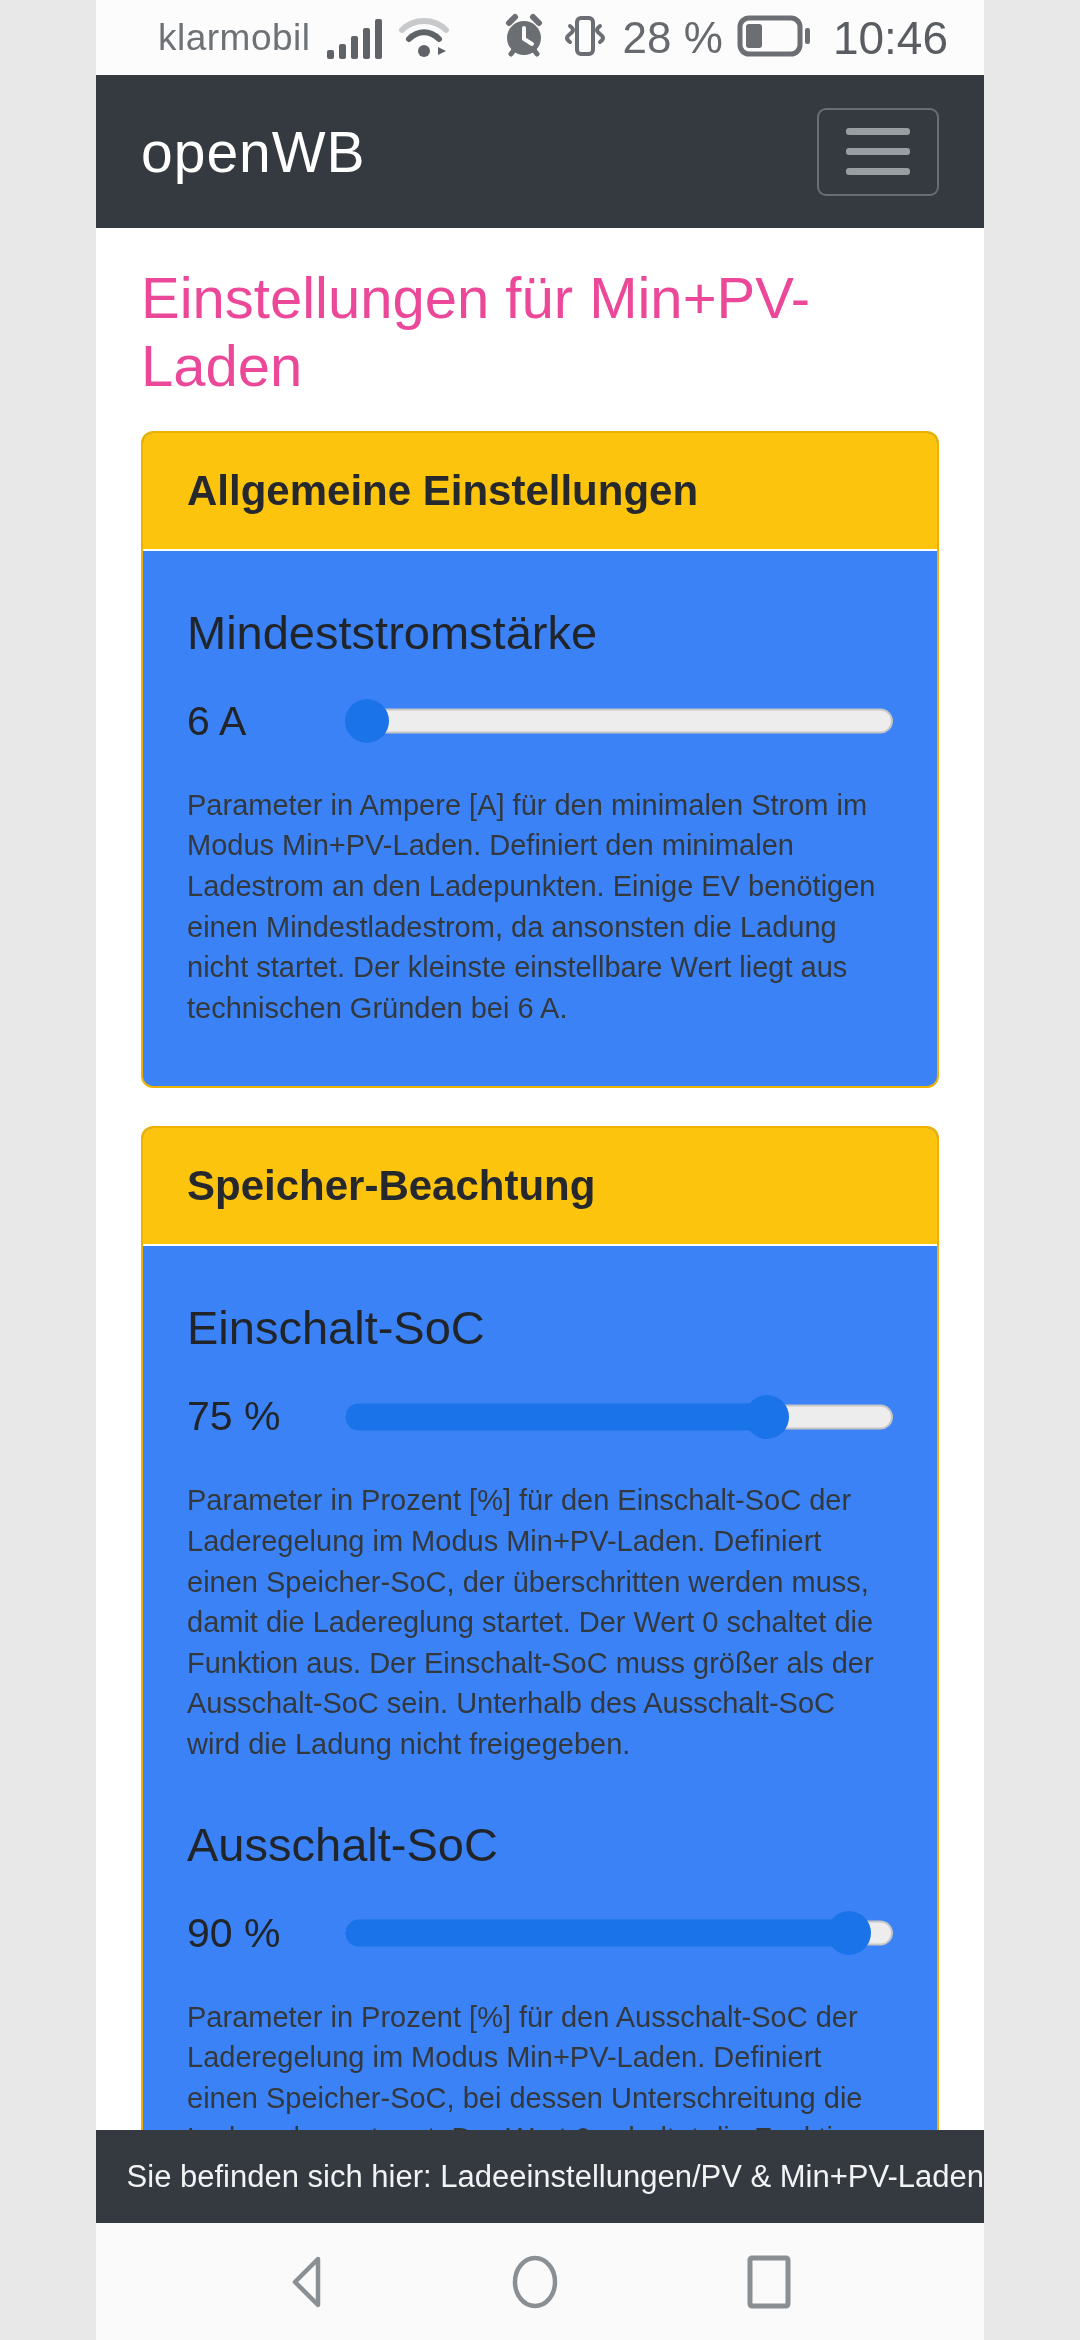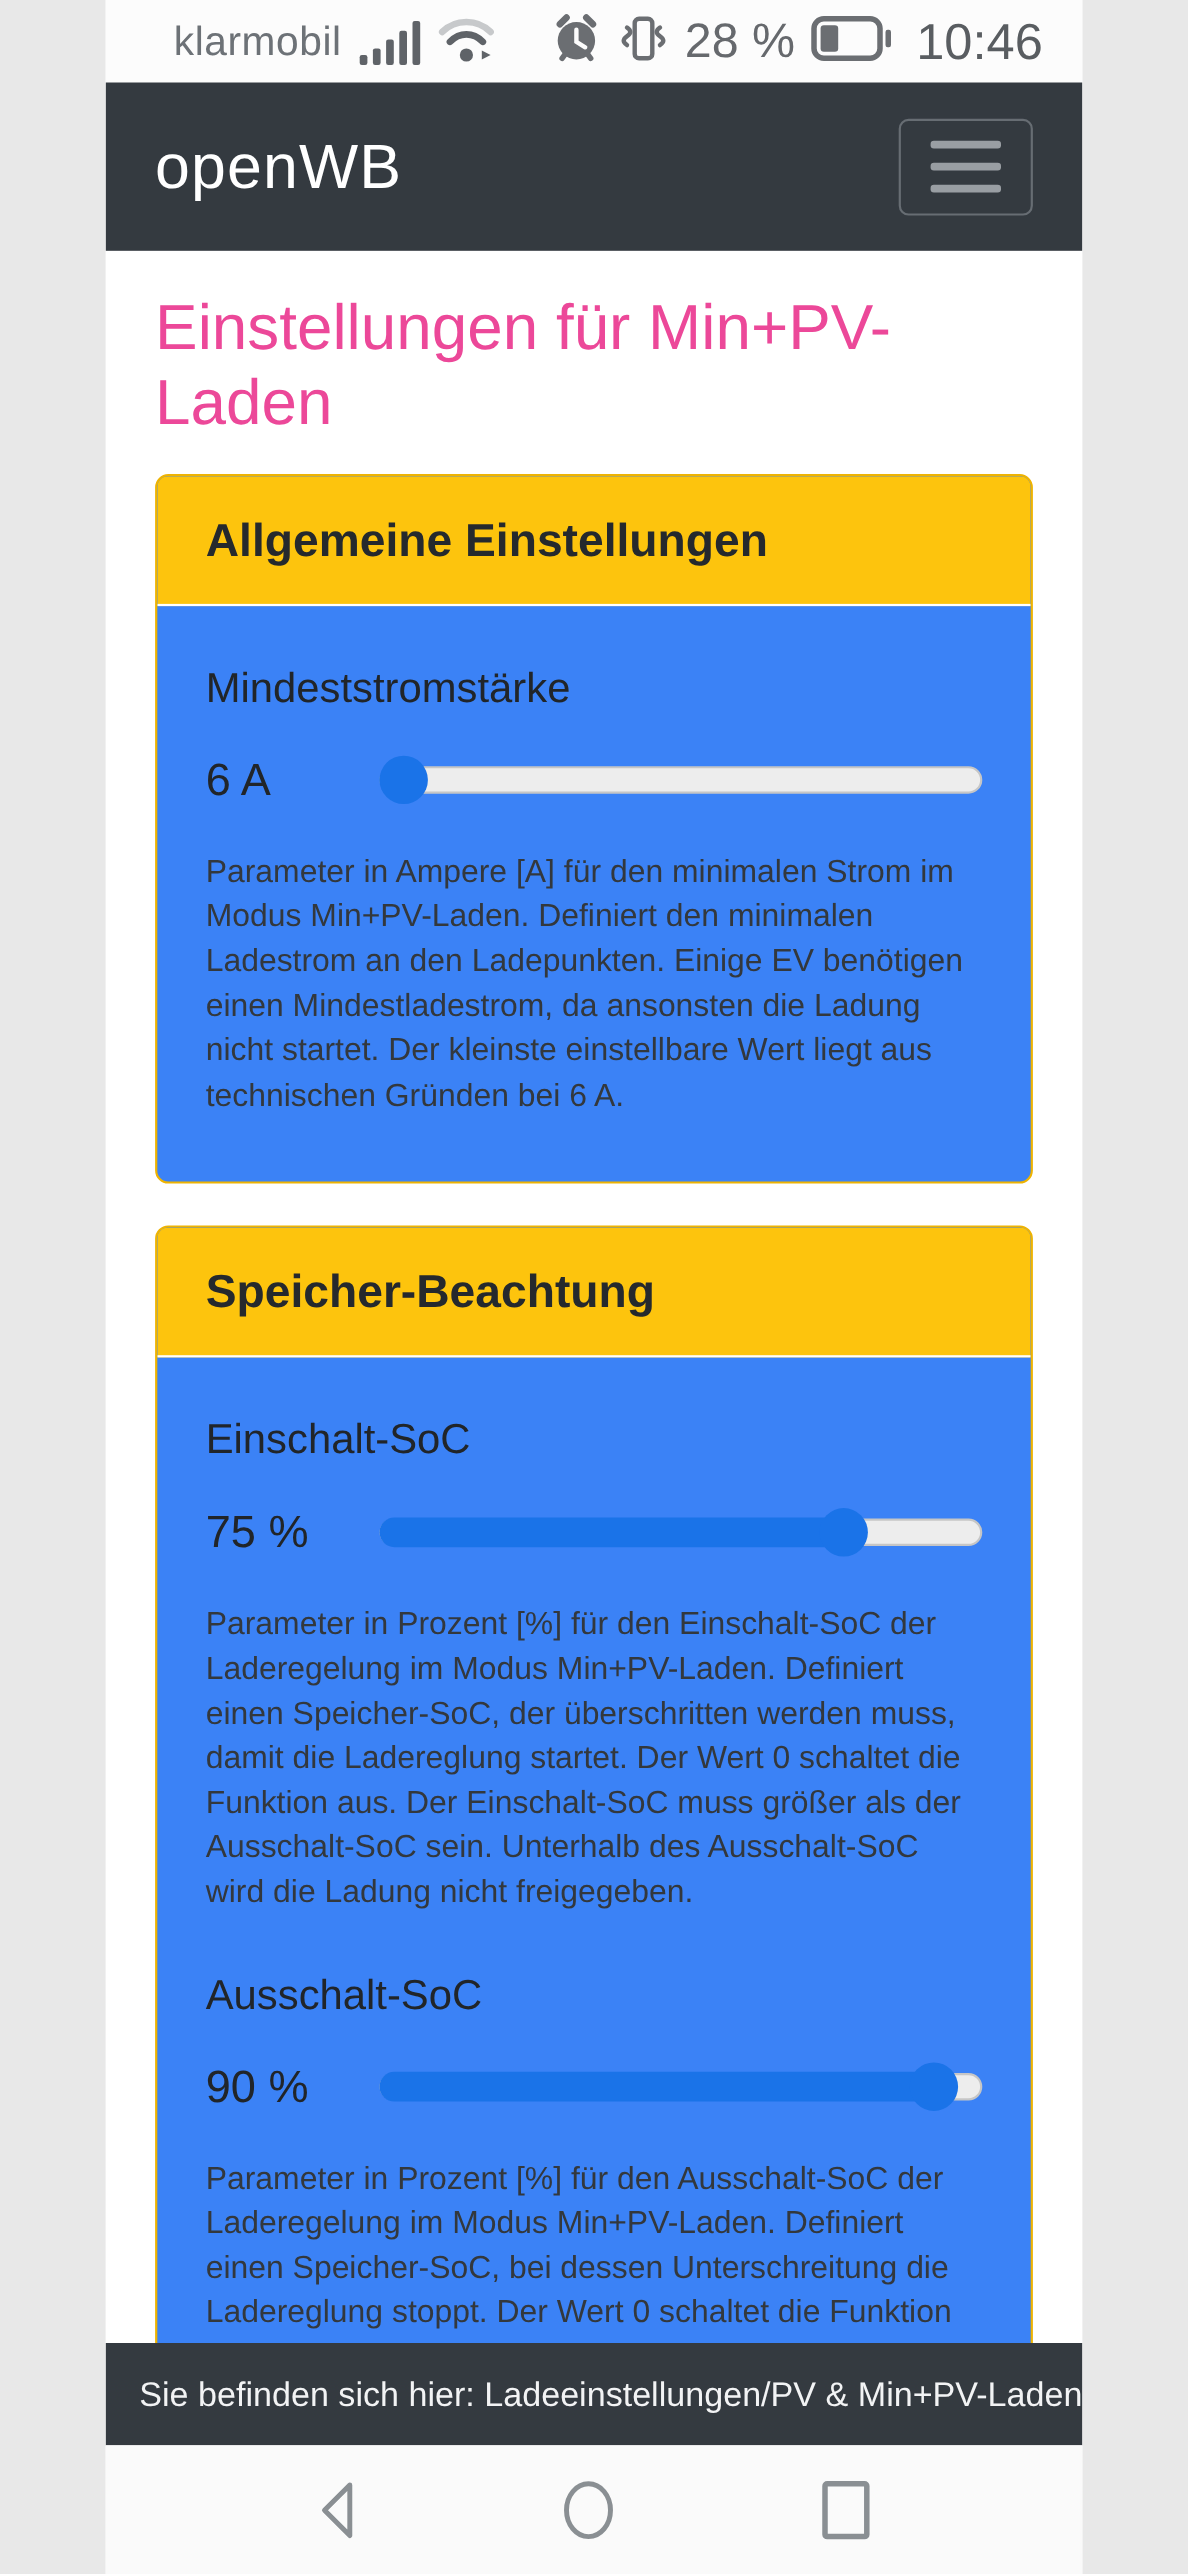"Mindeststromstärke" .setting-label { font-size: 38px -> 47px }
